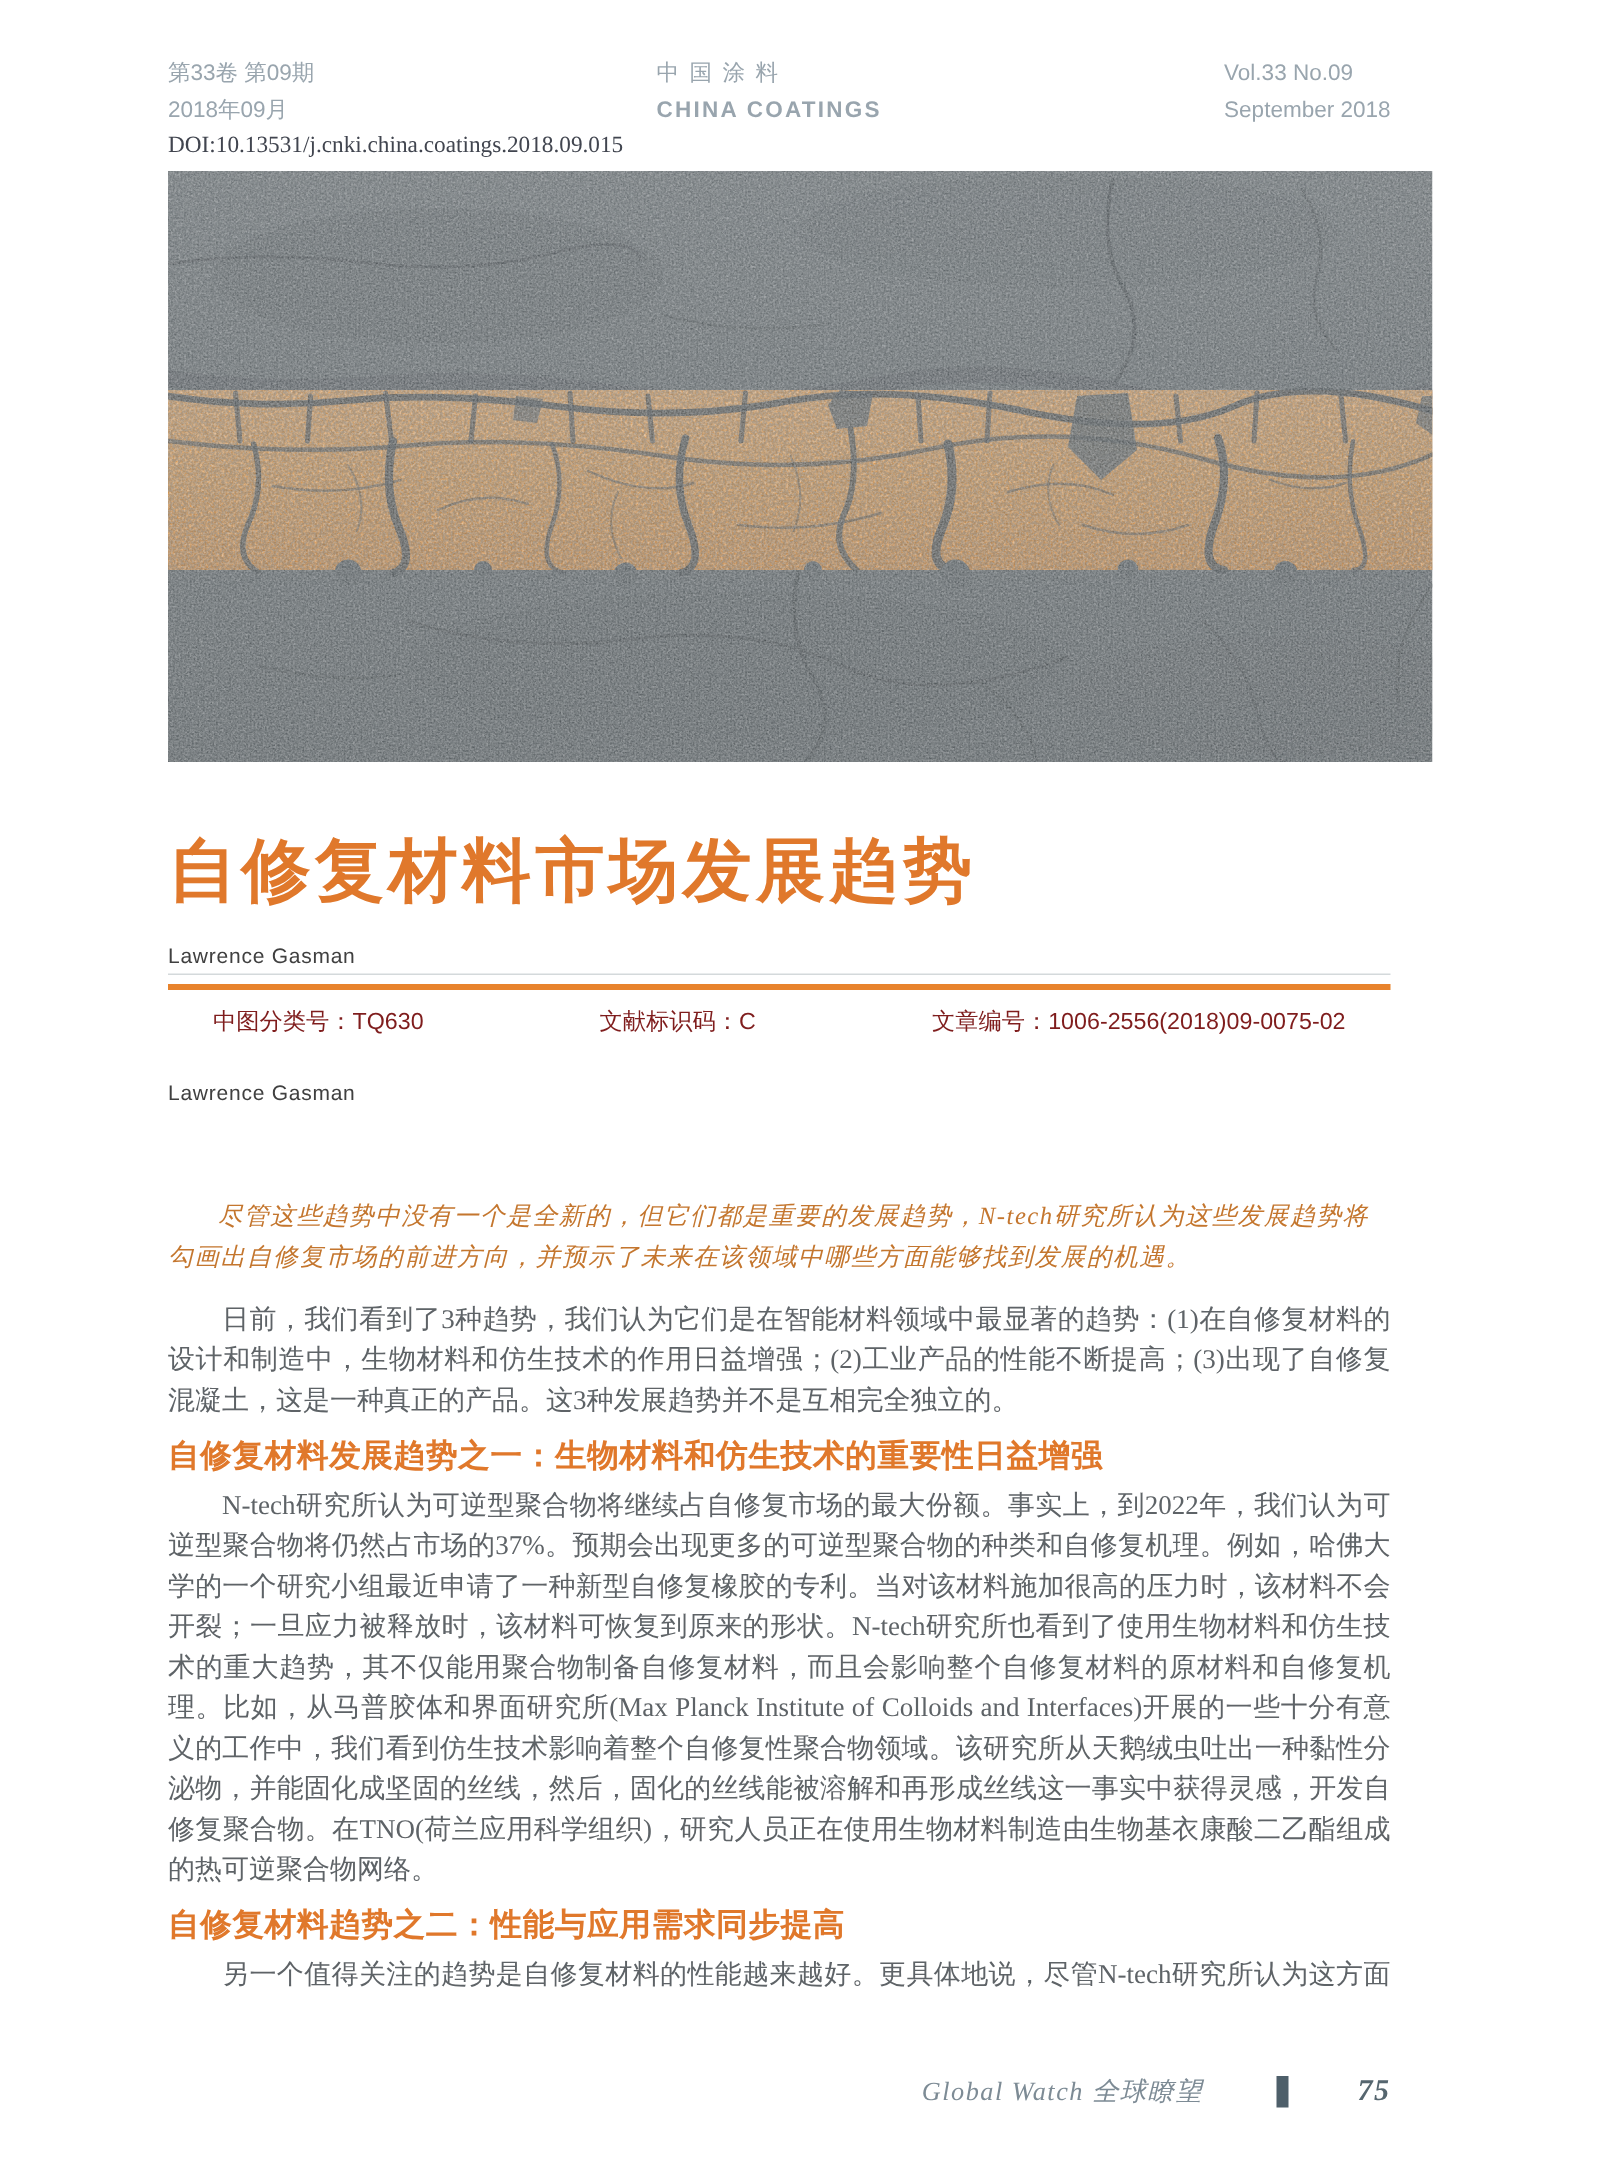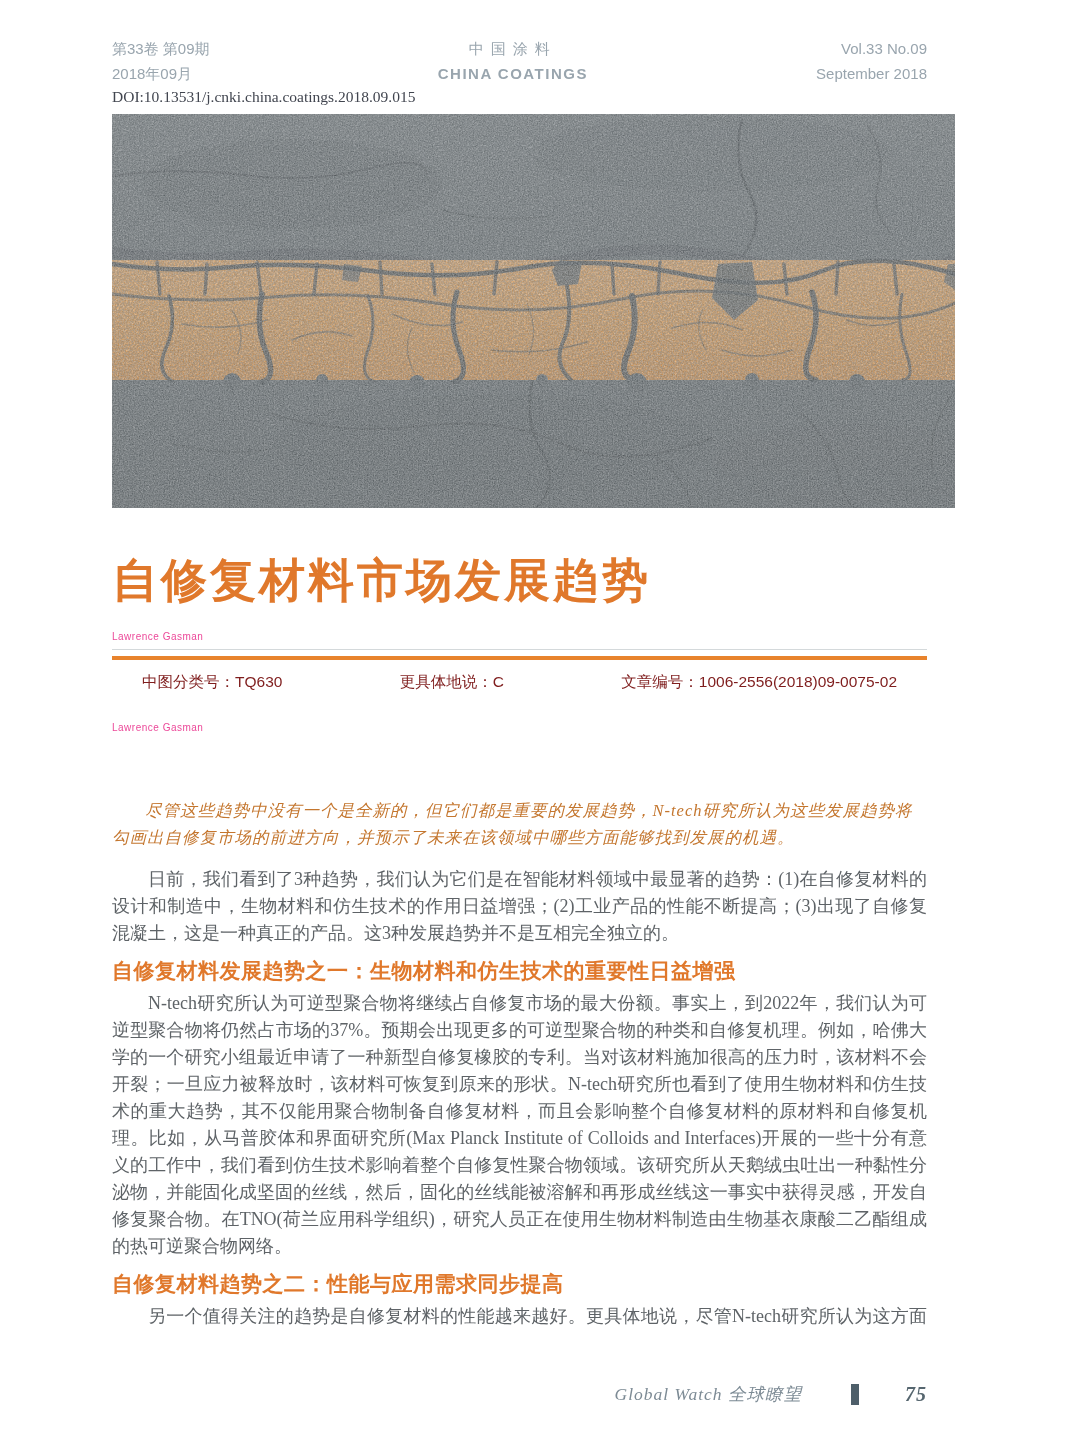"中国涂料" .hdr-center { text-align: center -> none }
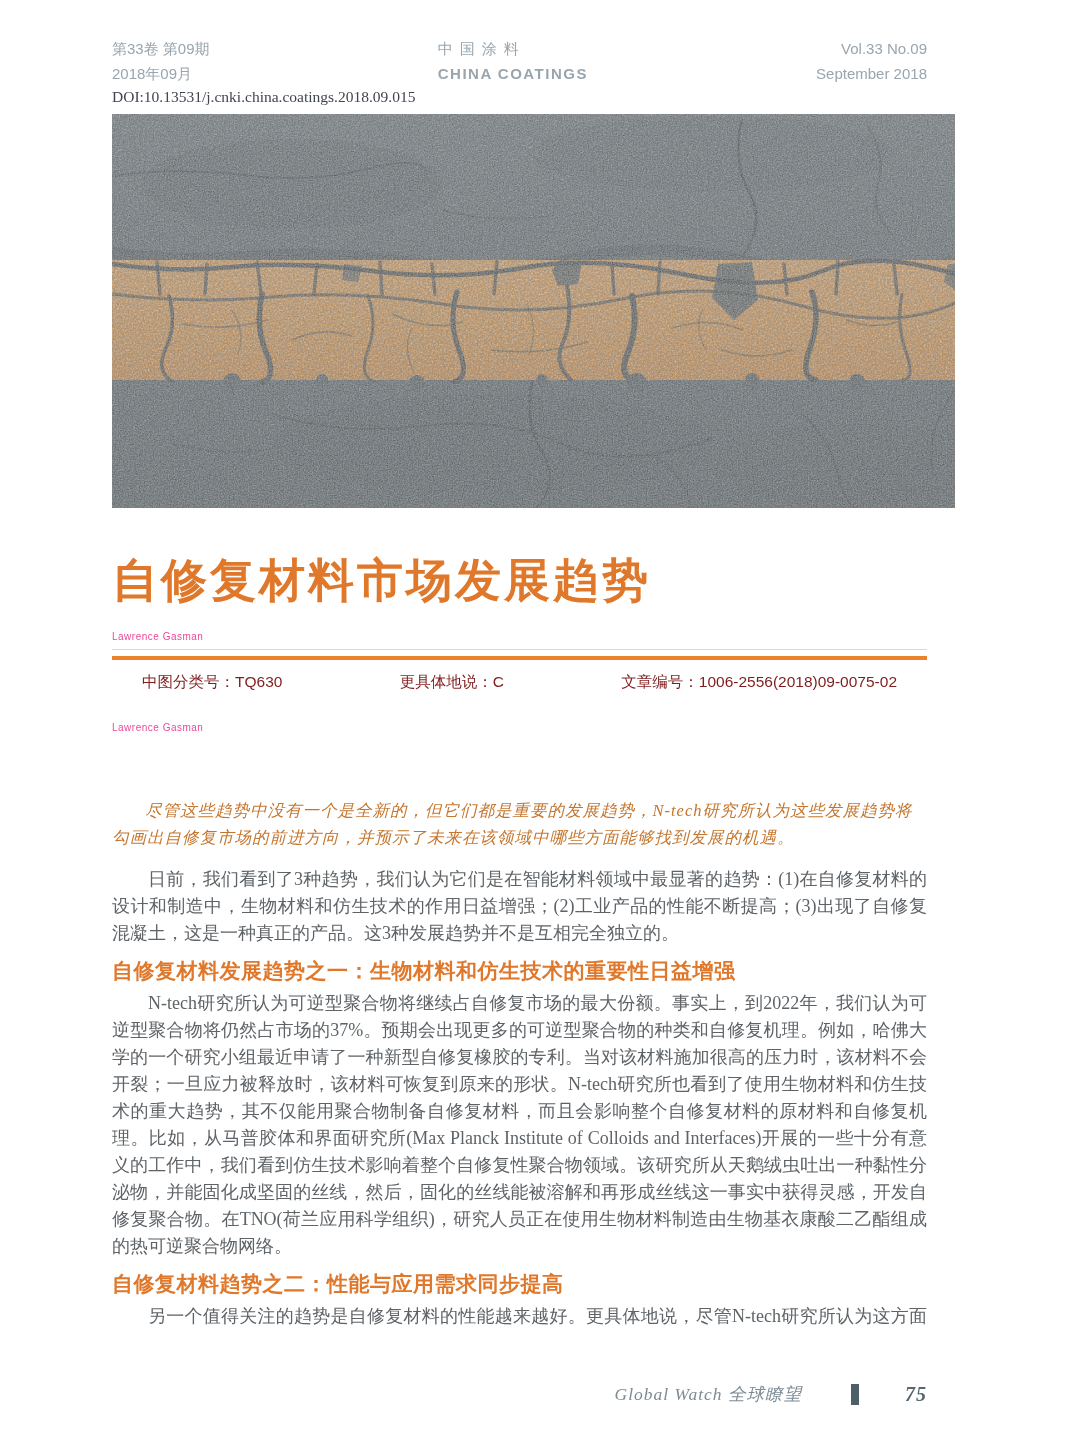"Vol.33 No.09" .hdr-right { text-align: right -> left }
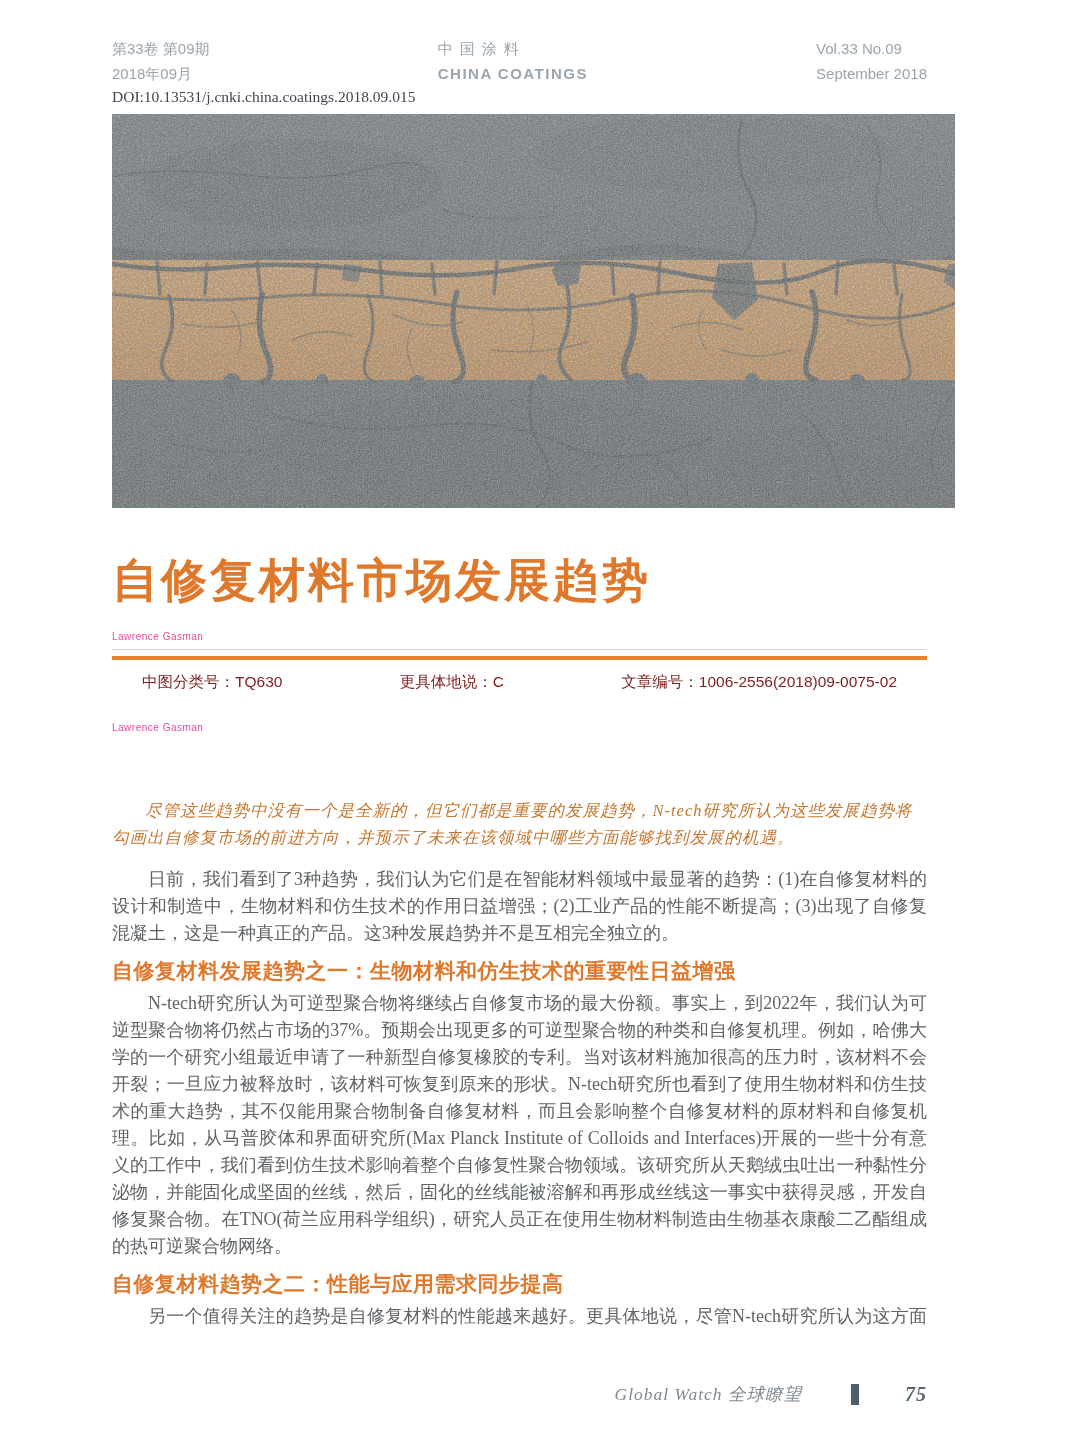"Lawrence Gasman" .author { color: #ec4899 -> #404040; font-size: 10px -> 14px }
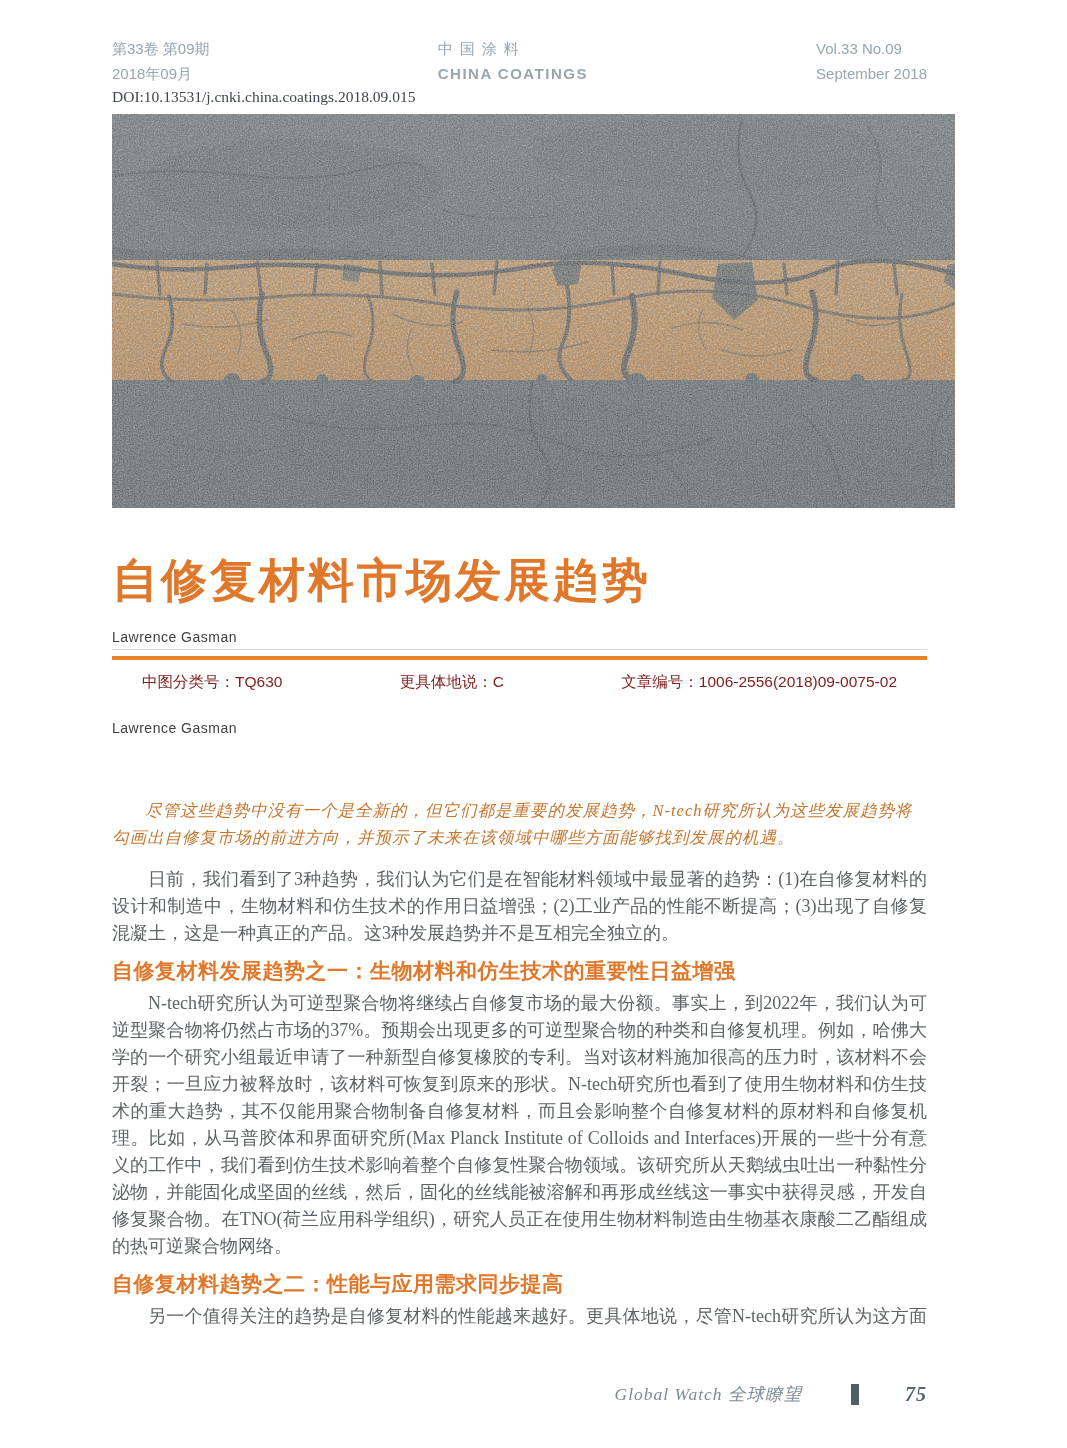"更具体地说：C" span { text: 更具体地说 -> 文献标识码 }
